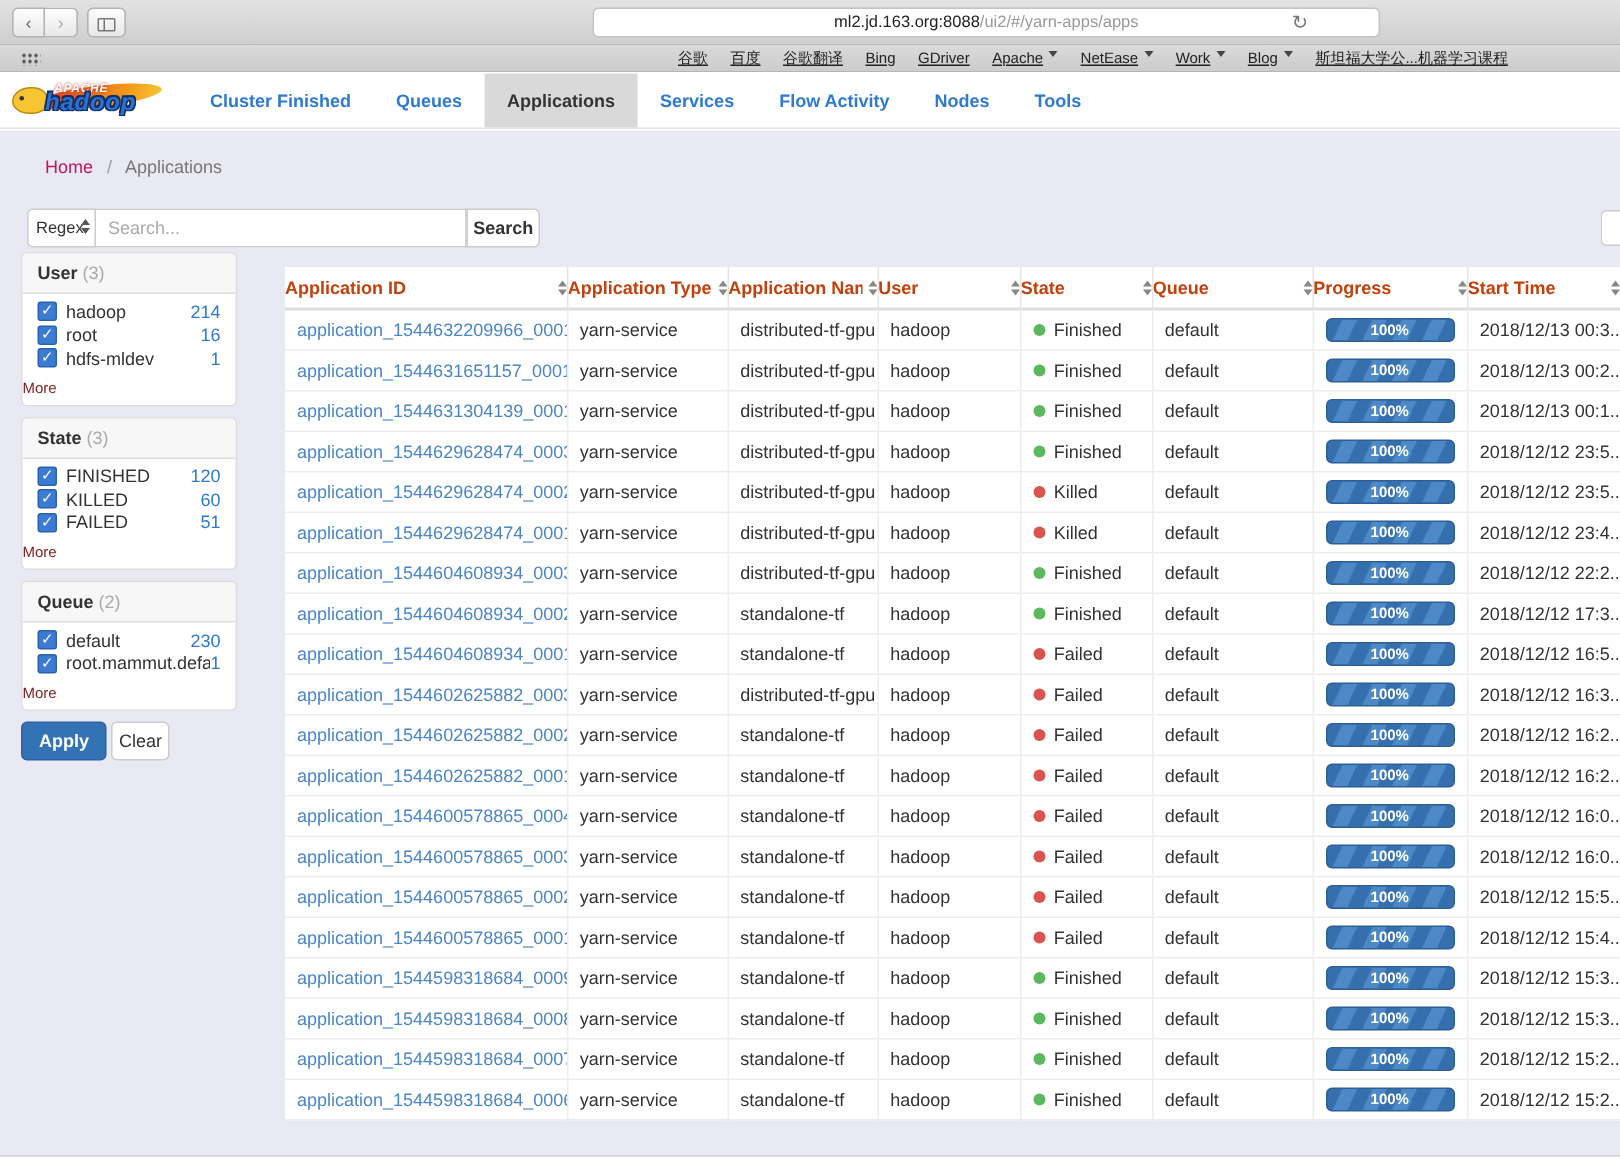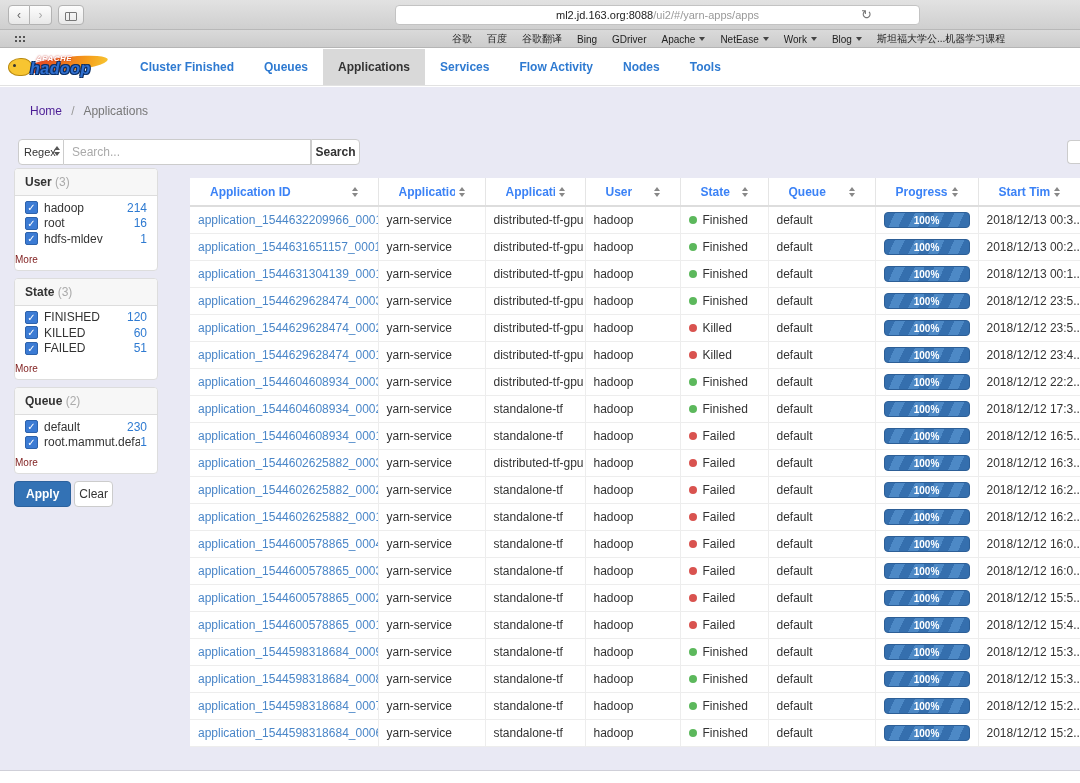"谷歌" .bm { align-items: center -> flex-start; text-decoration: none -> underline }
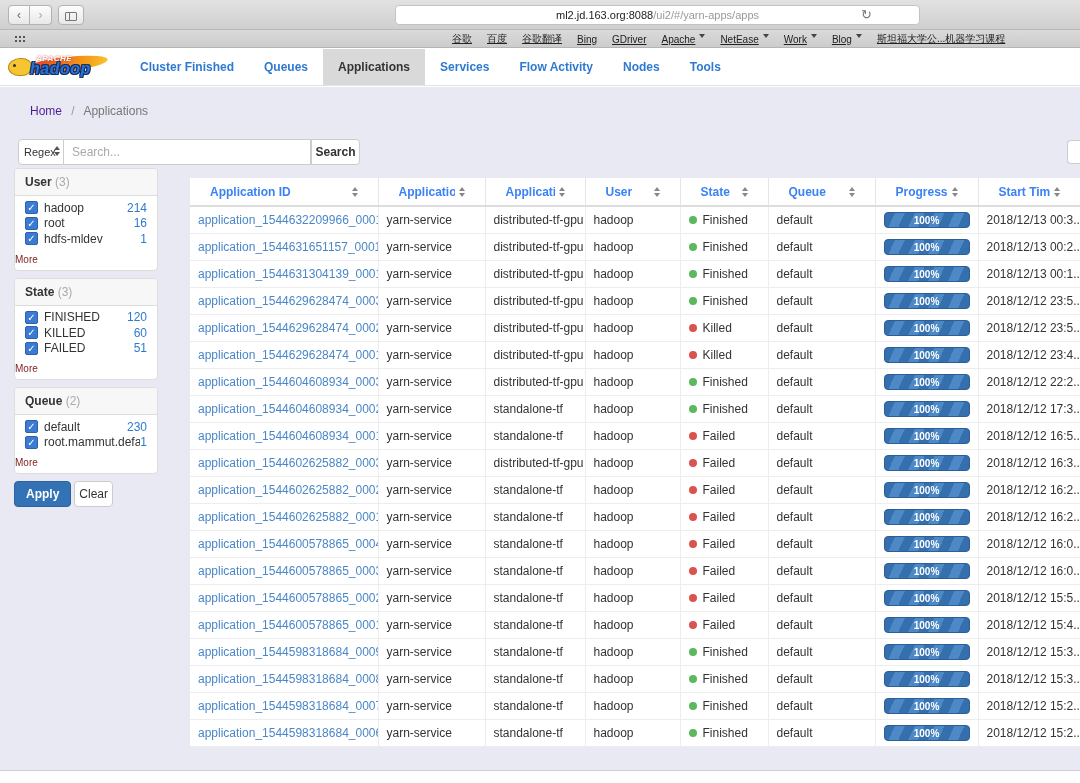"Home" .crumbs .home { color: #4c1d95 -> #be185d }
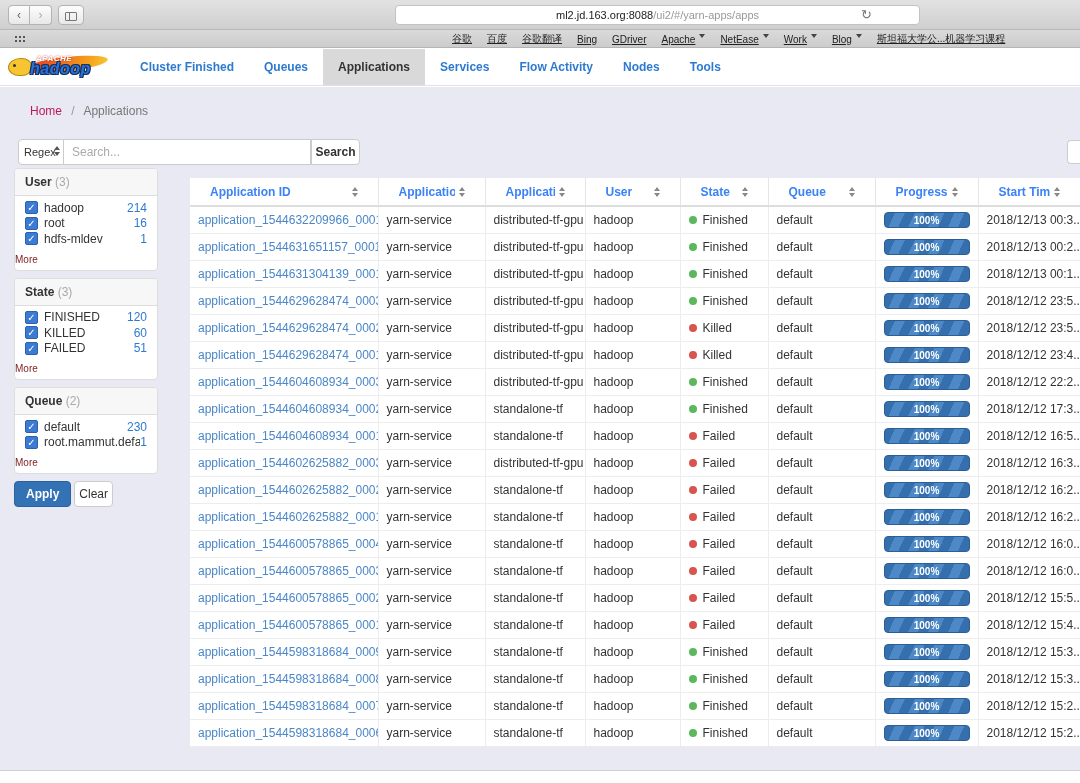"Application ID" th { color: #3b82f6 -> #c2410c; padding: 0 20px -> 0 0 }
